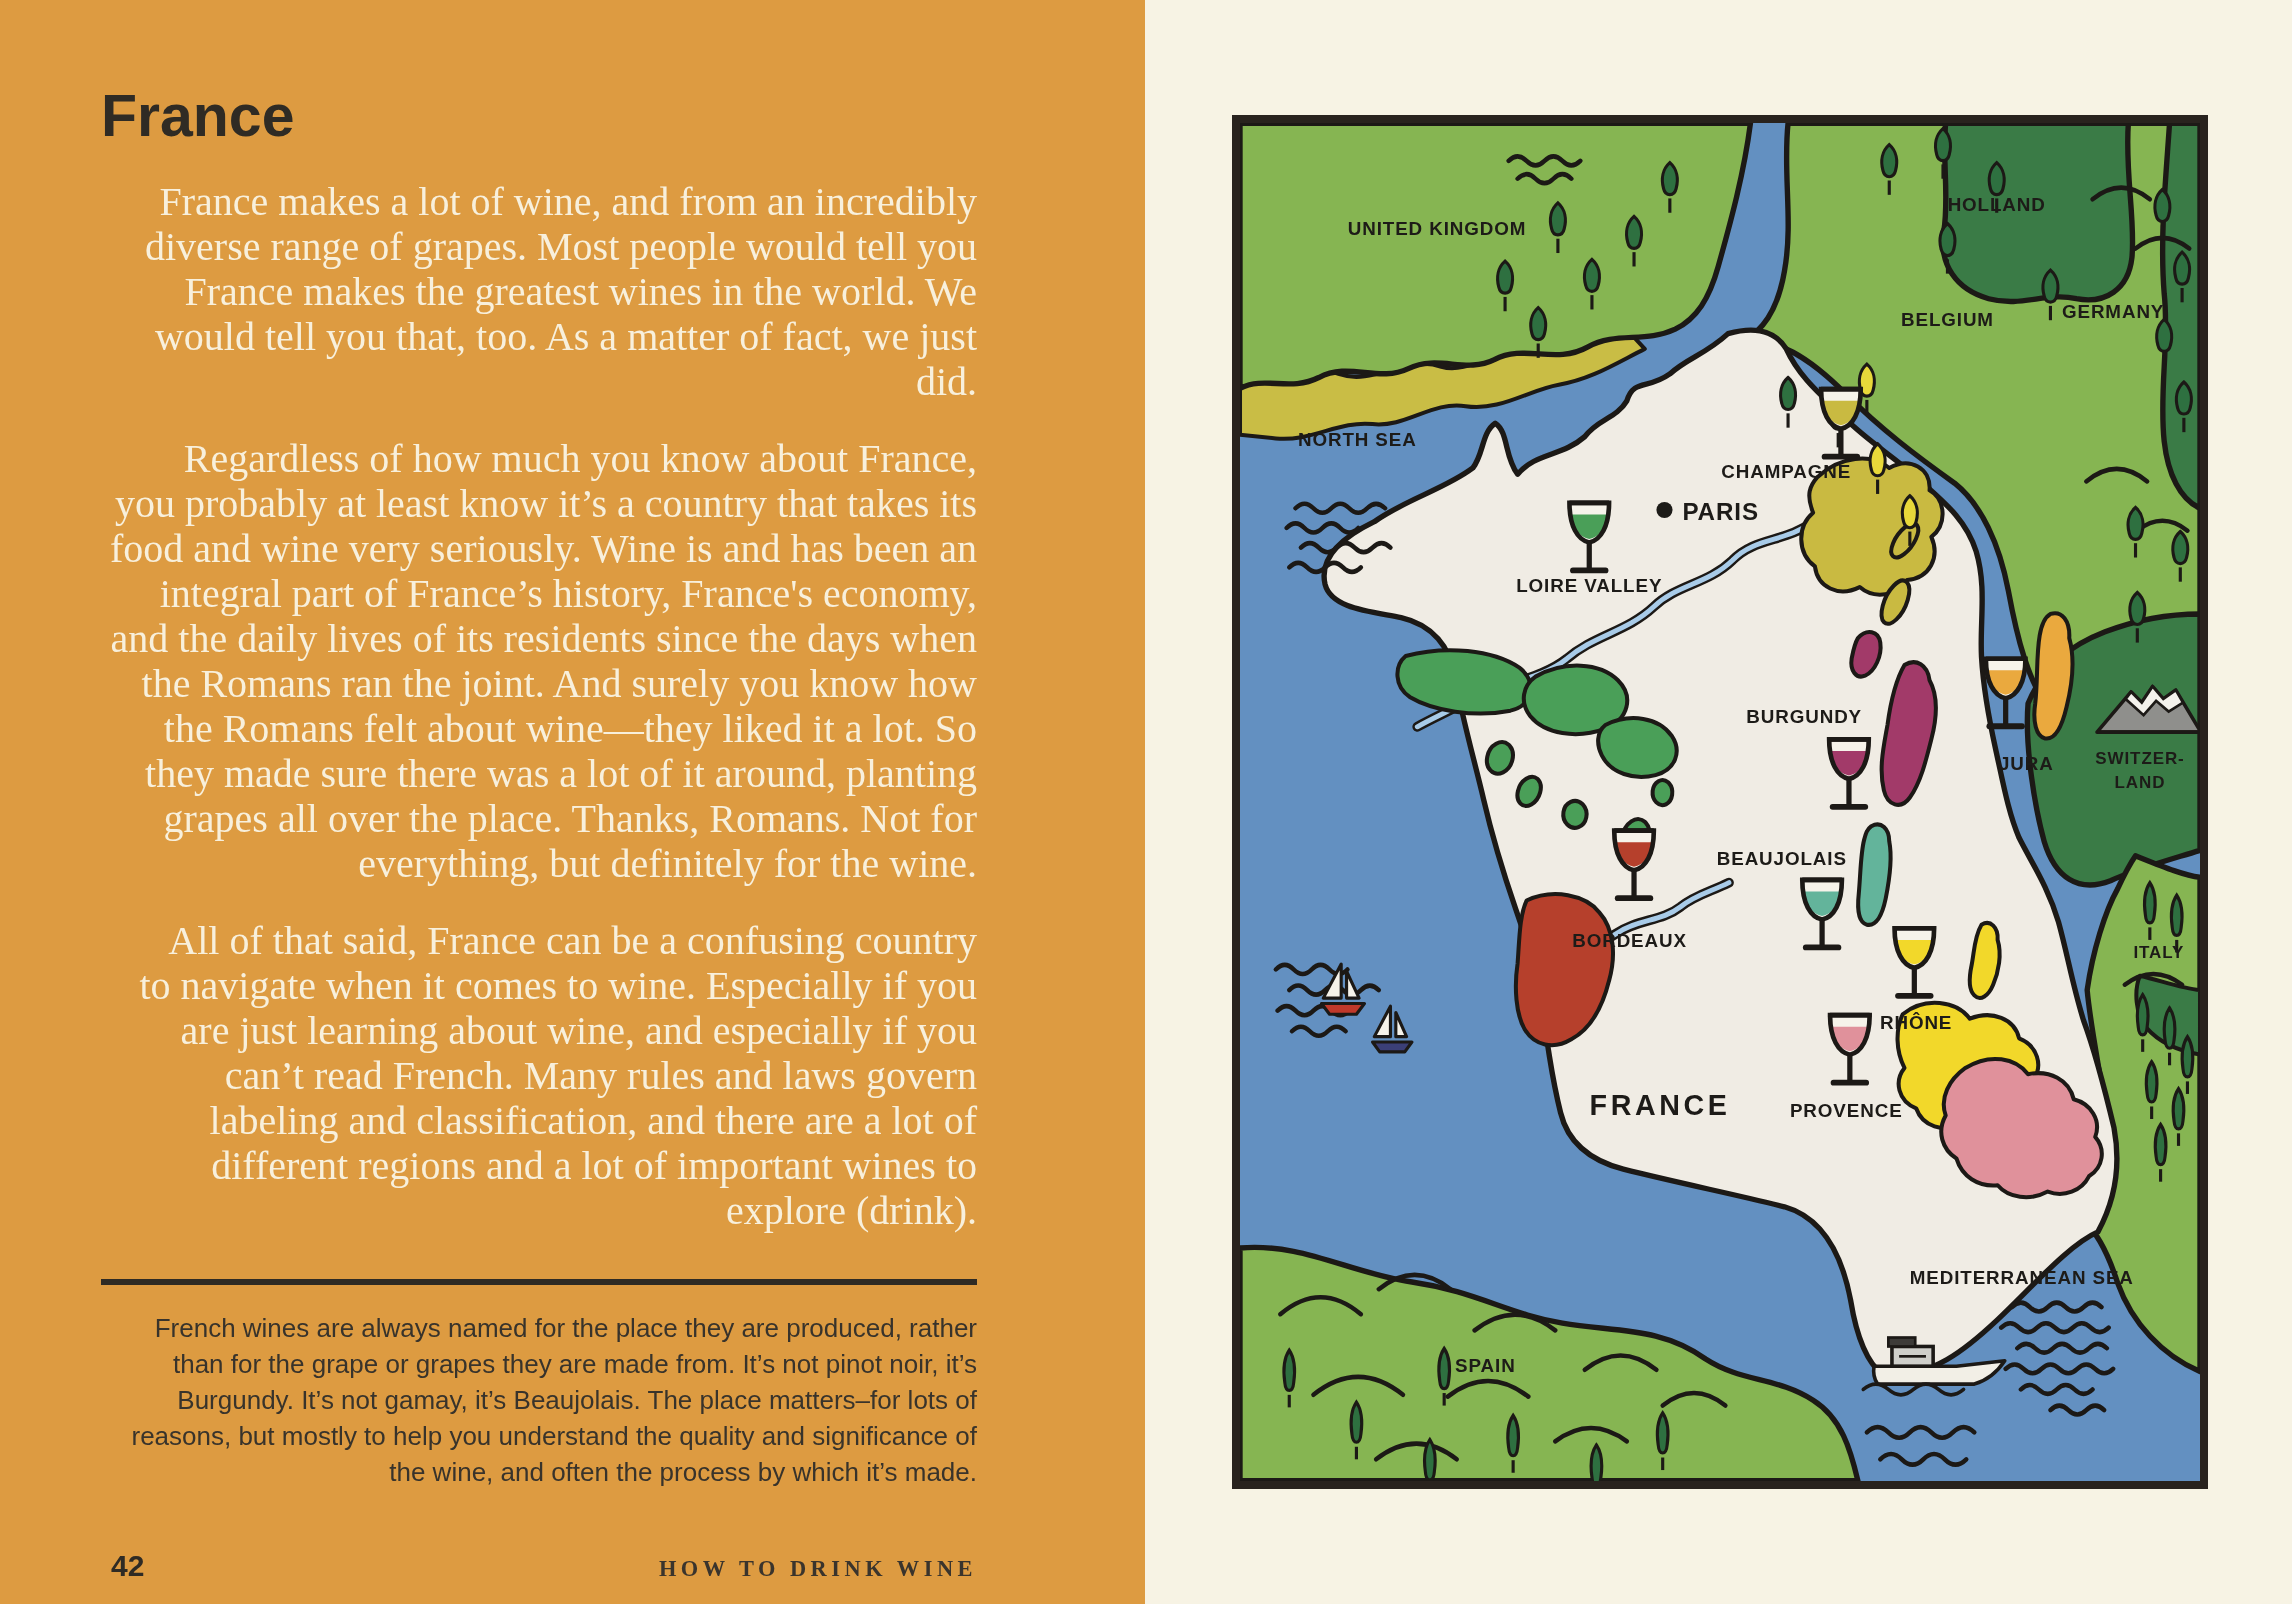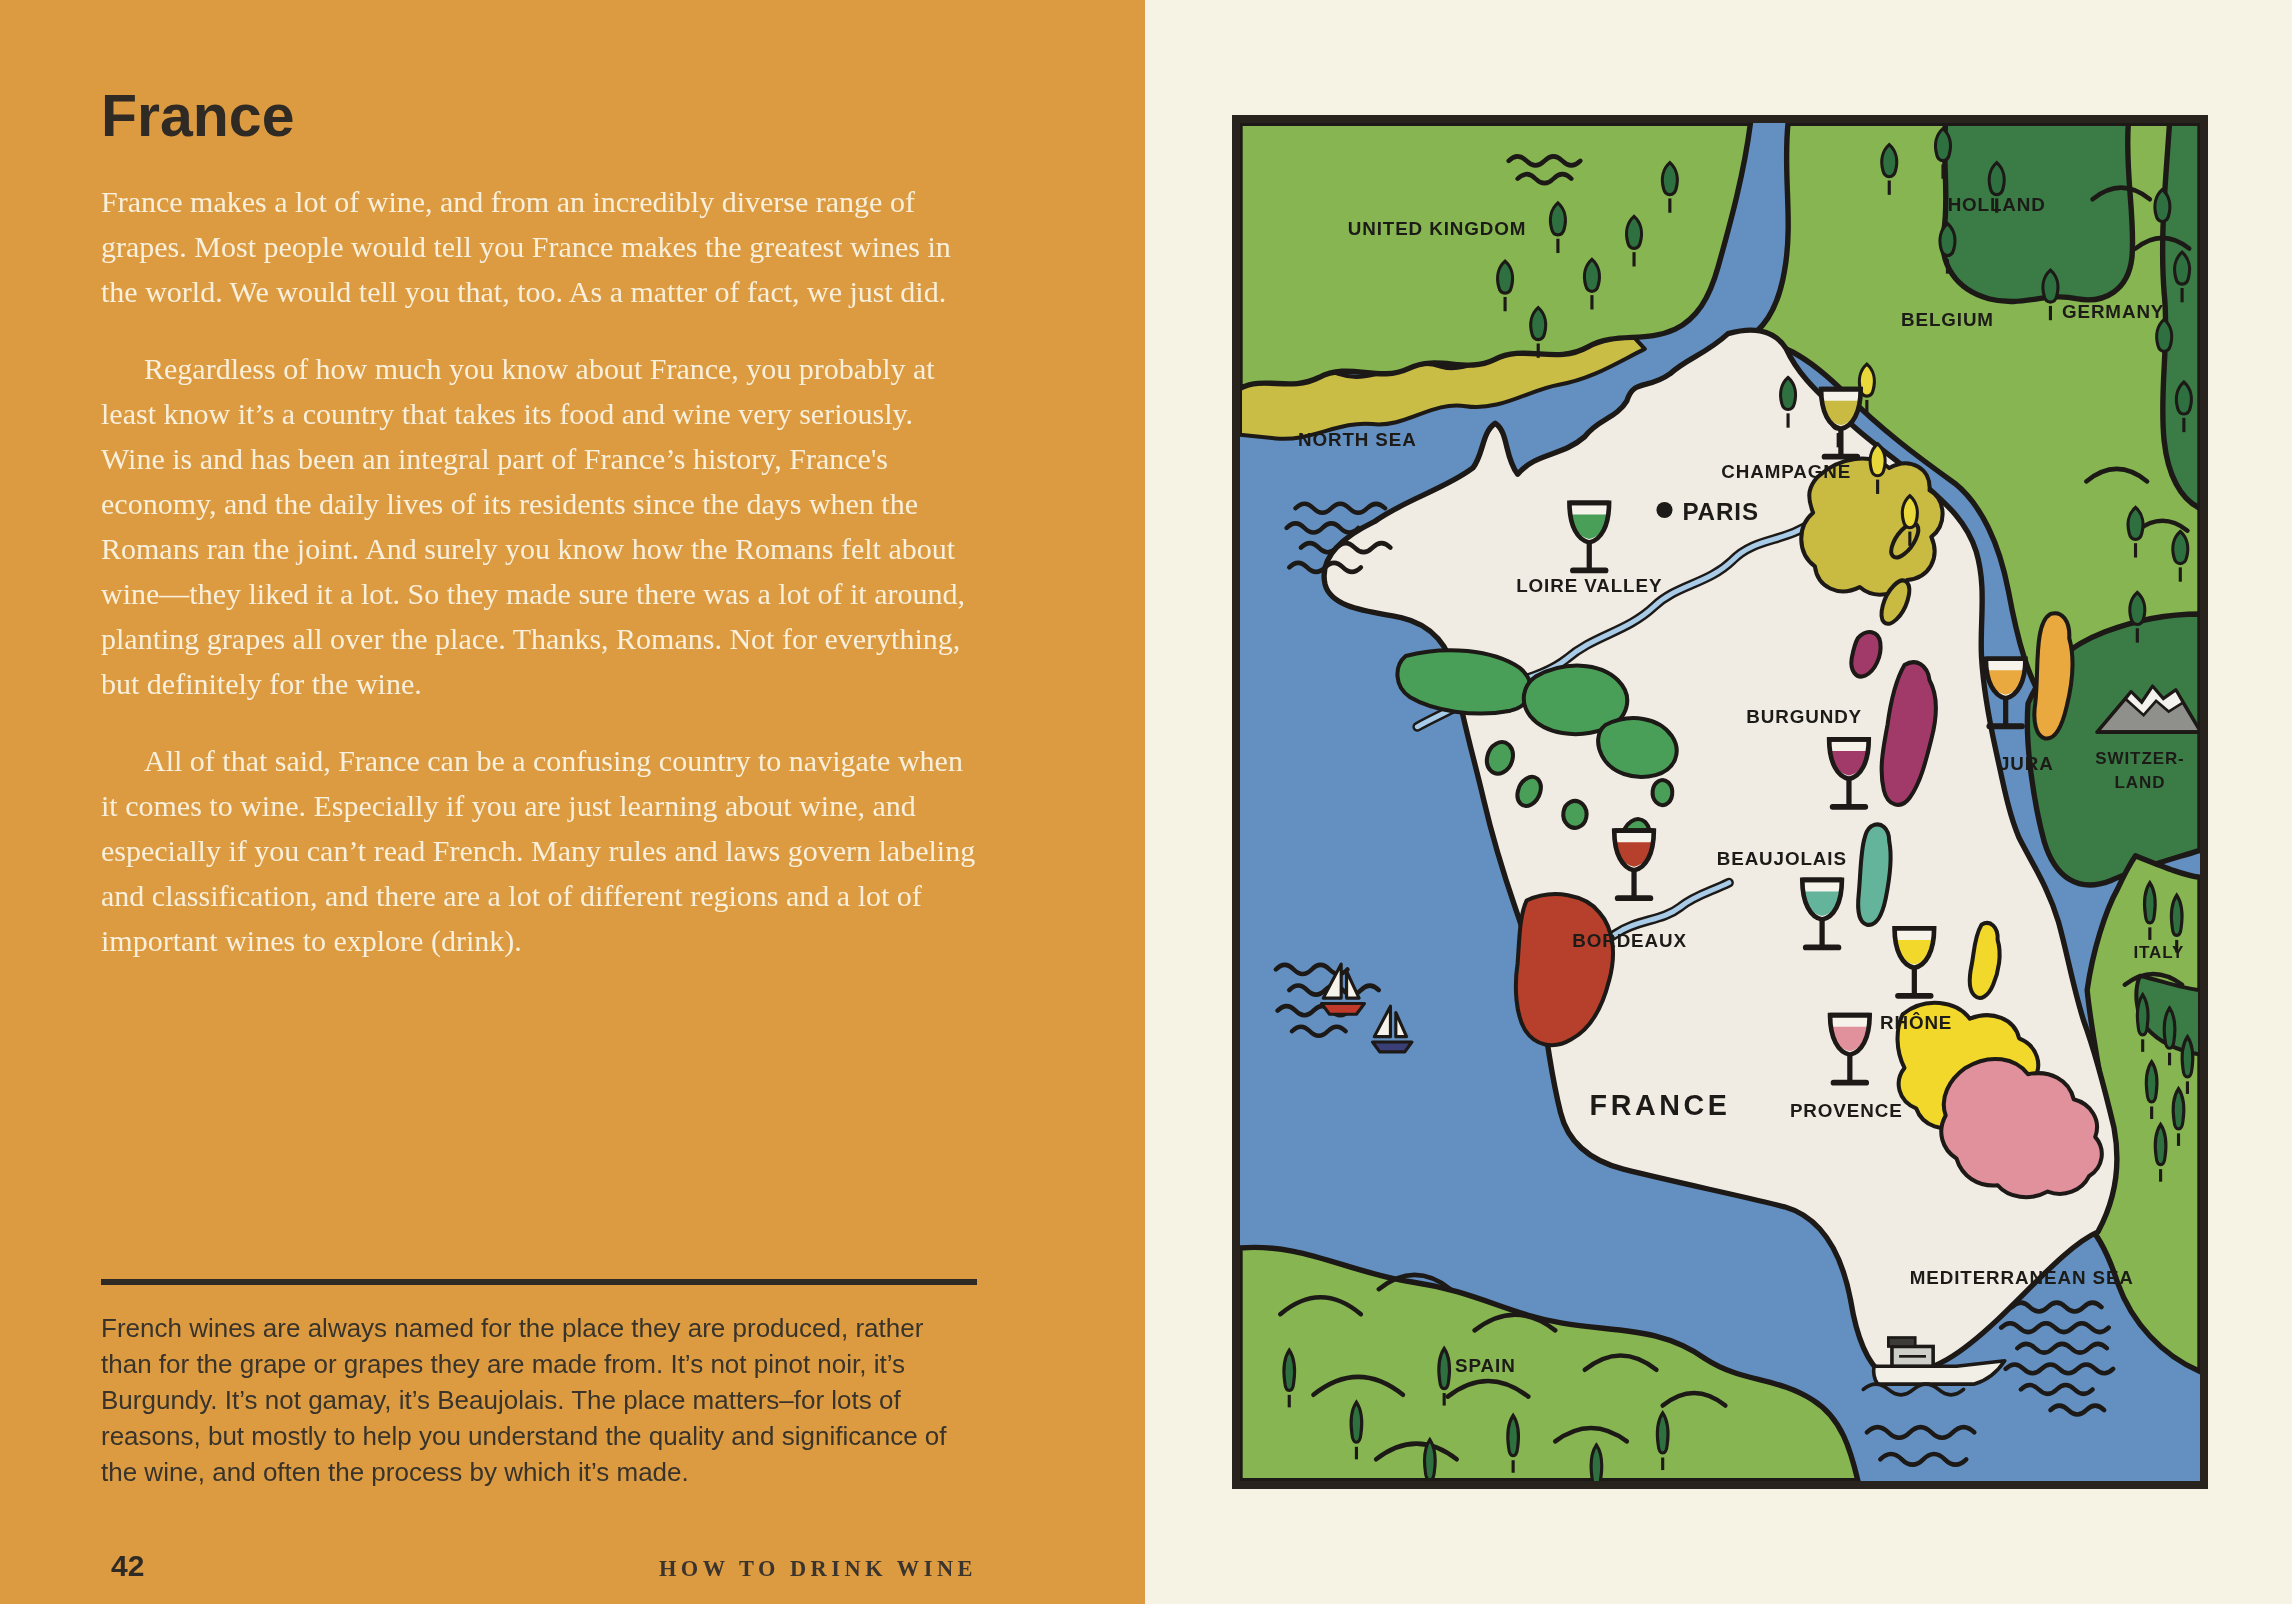"France" .spread { text-align: none -> right }
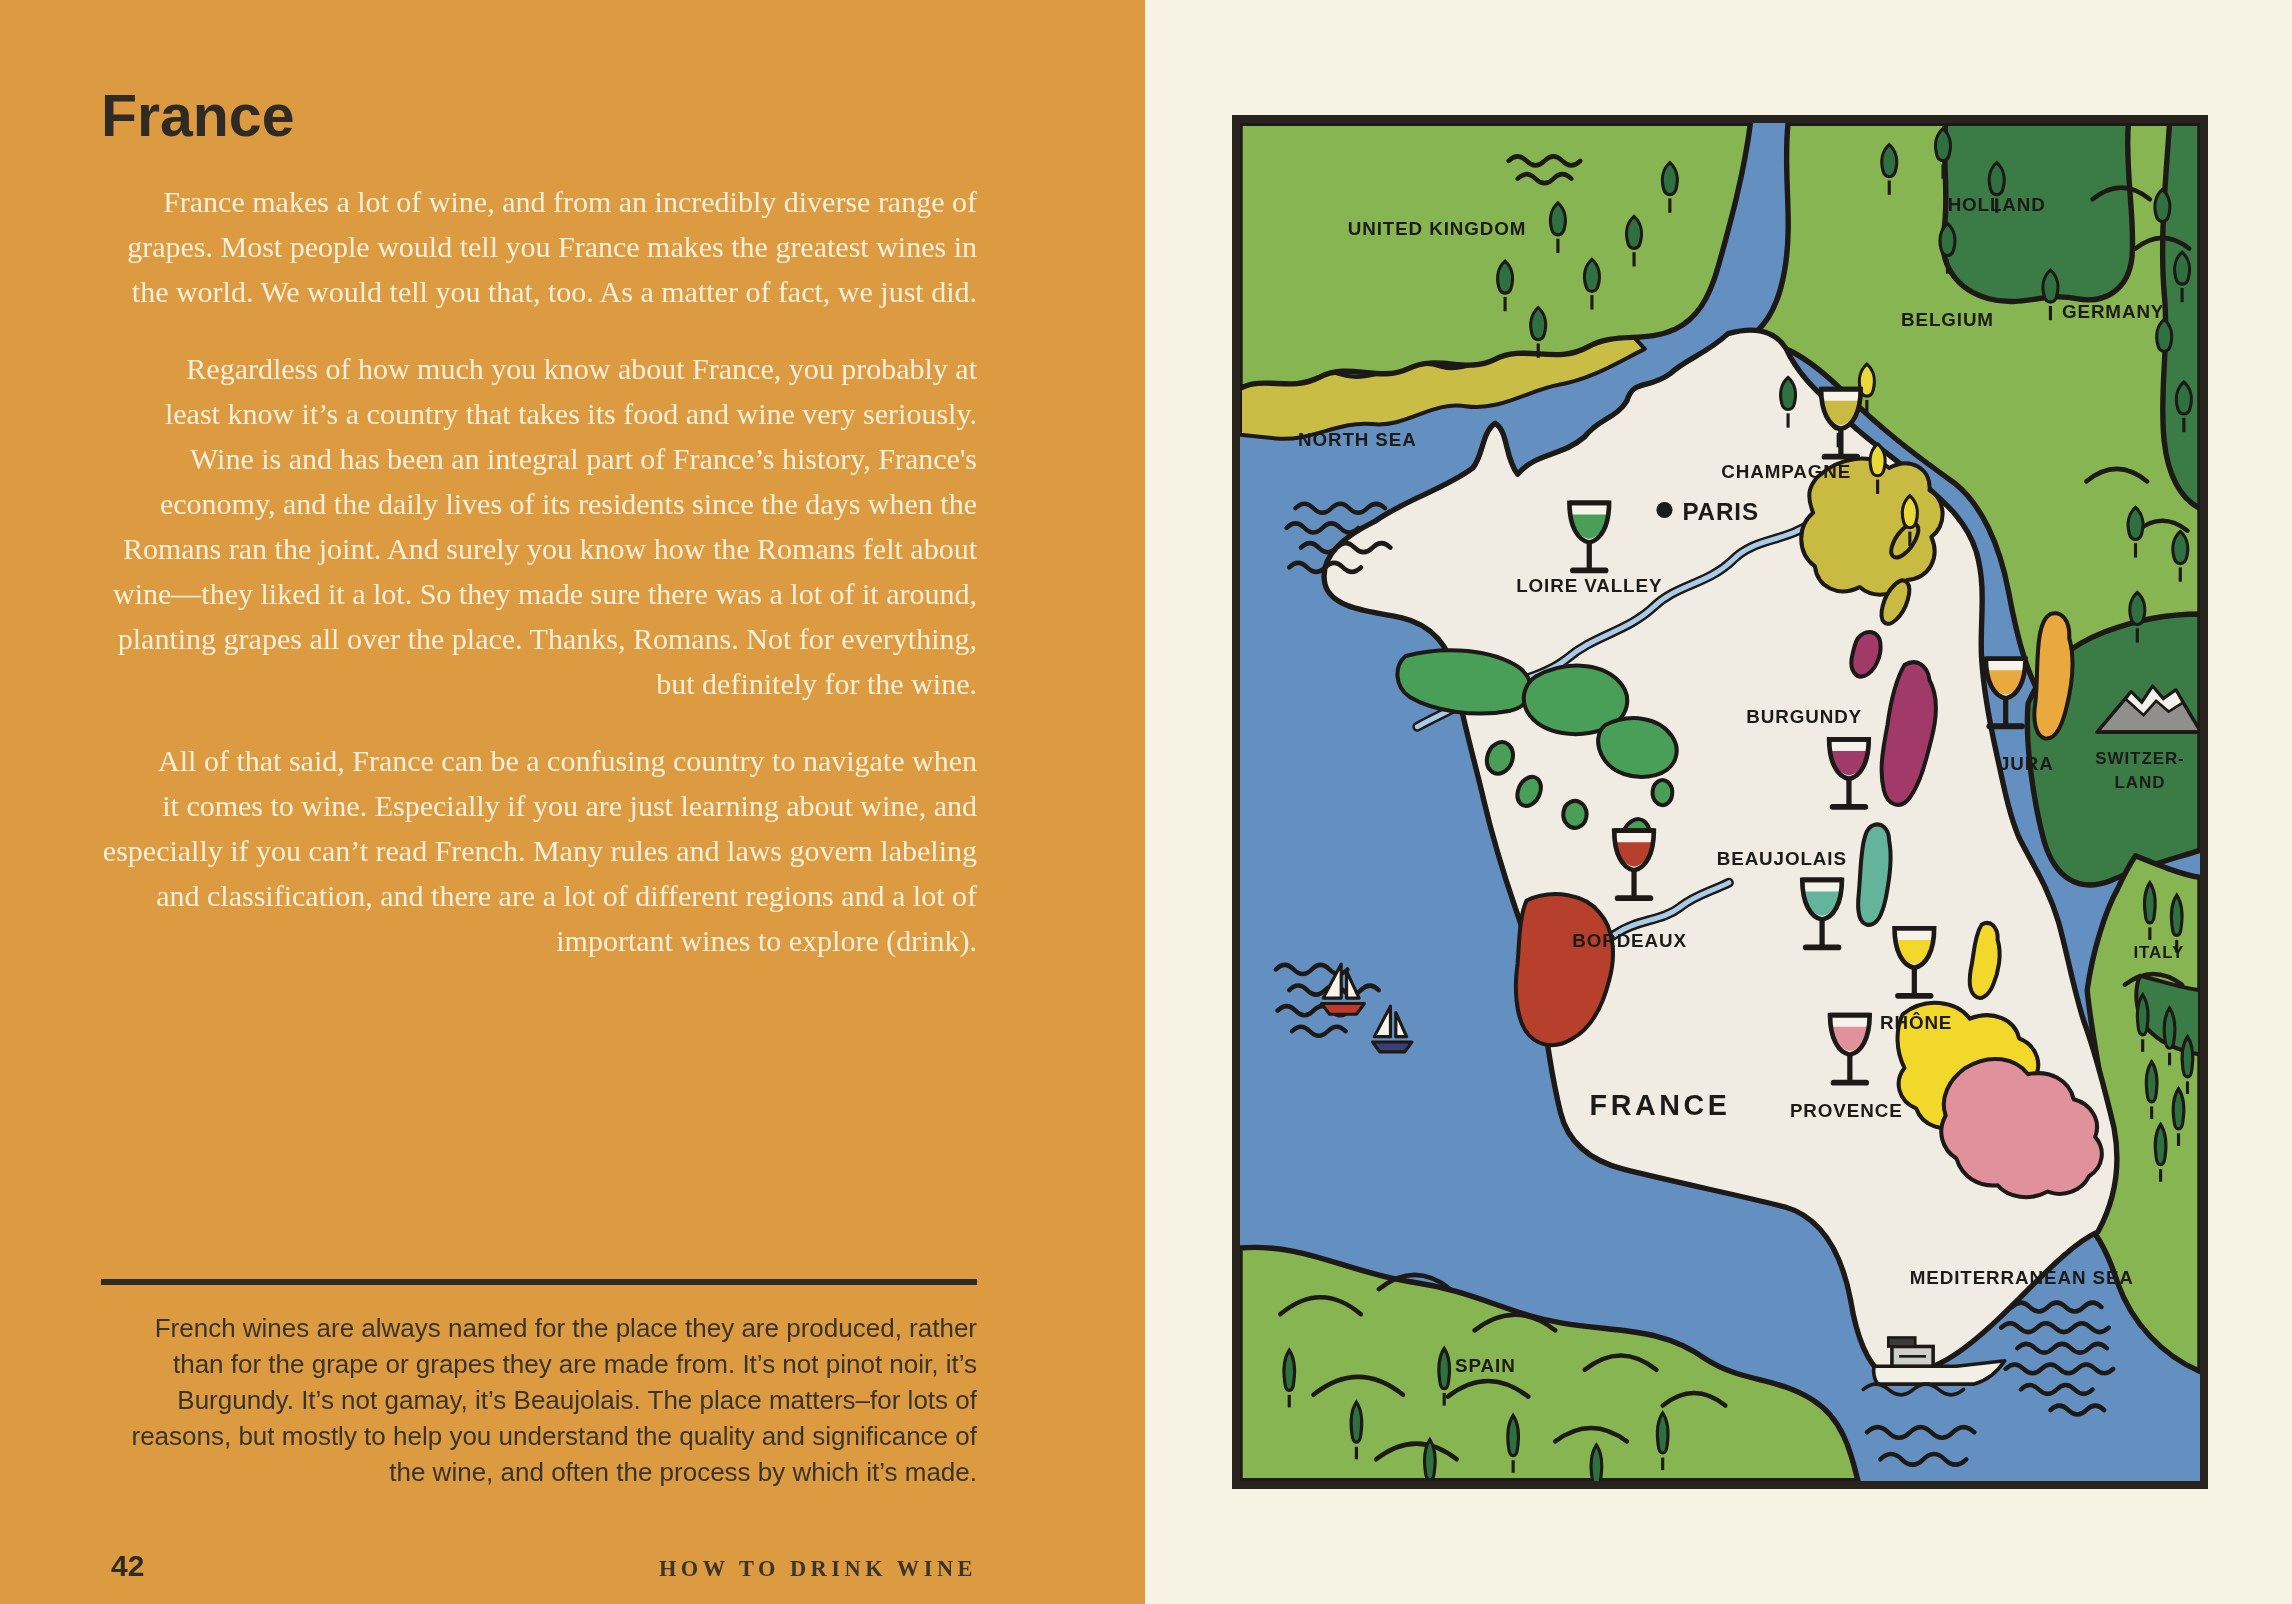"France makes a lot of" .body-text { font-size: 30px -> 40px }
